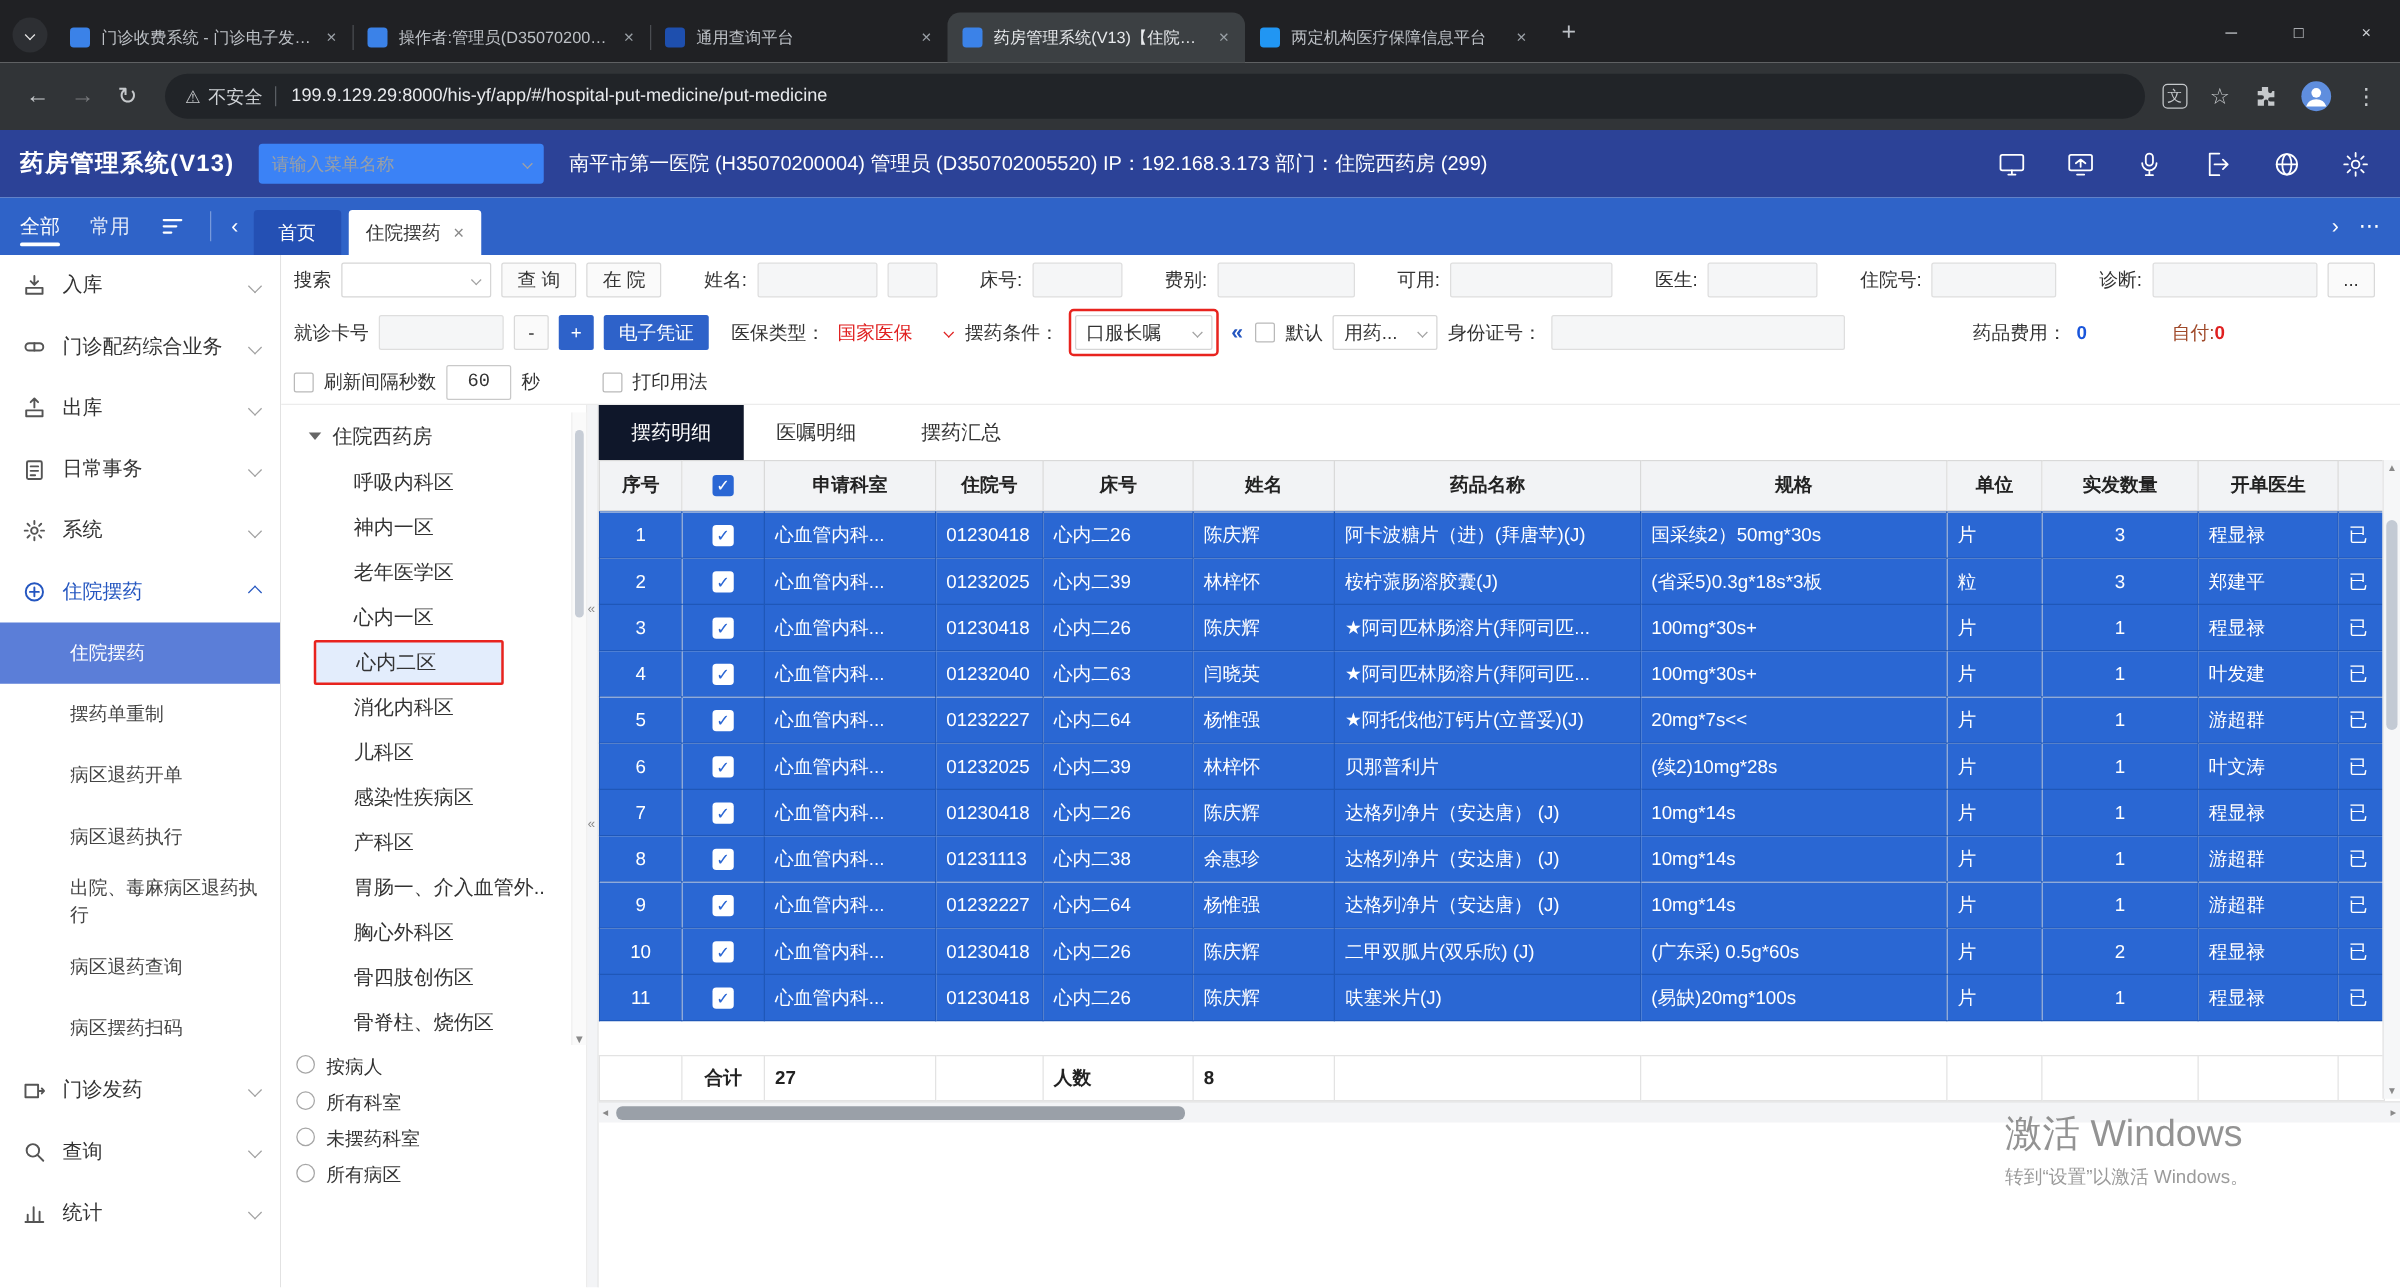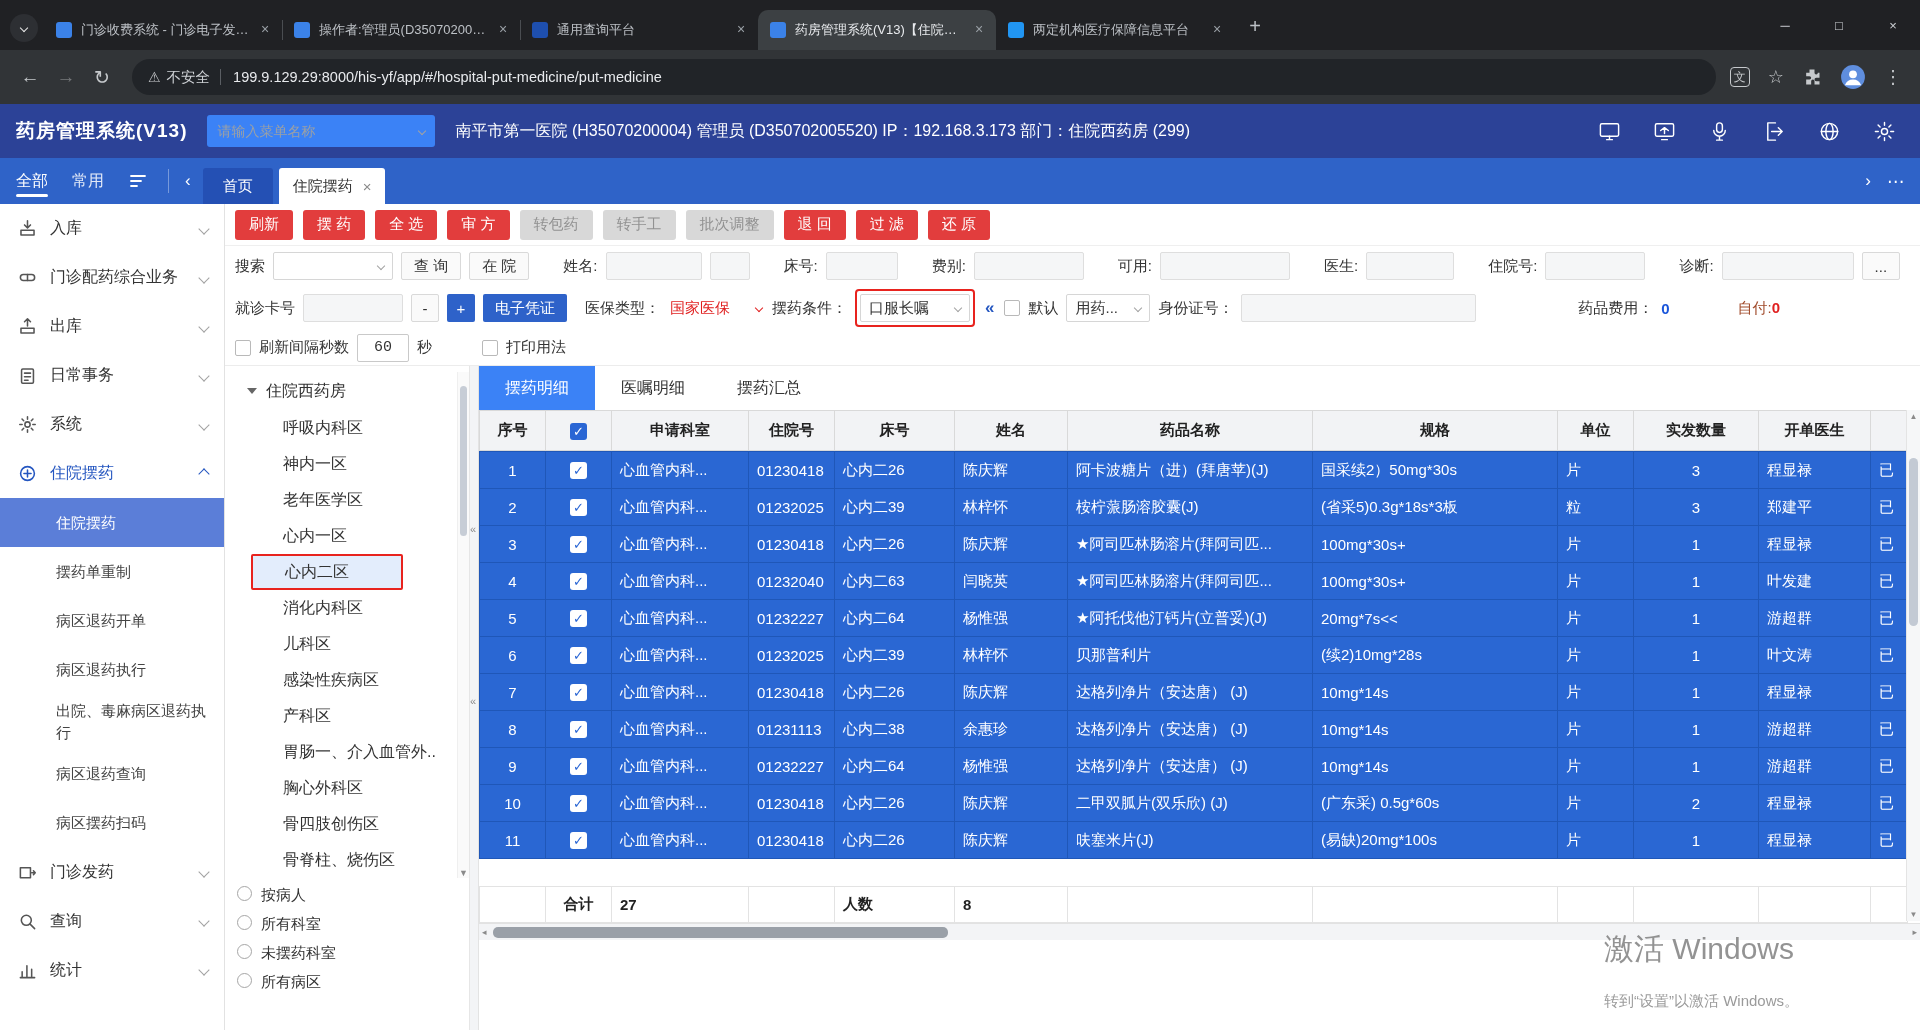"刷新" div.toolbar { html: <div> <button>刷新</button> <button>摆 药</button> <button>全 选</button> <button>审 方</button> <button>转包药</button> <button>转手工</button> <button>批次调整</button> <button>退 回</button> <button>过 滤</button> <button>还 原</button> </div> -> none }
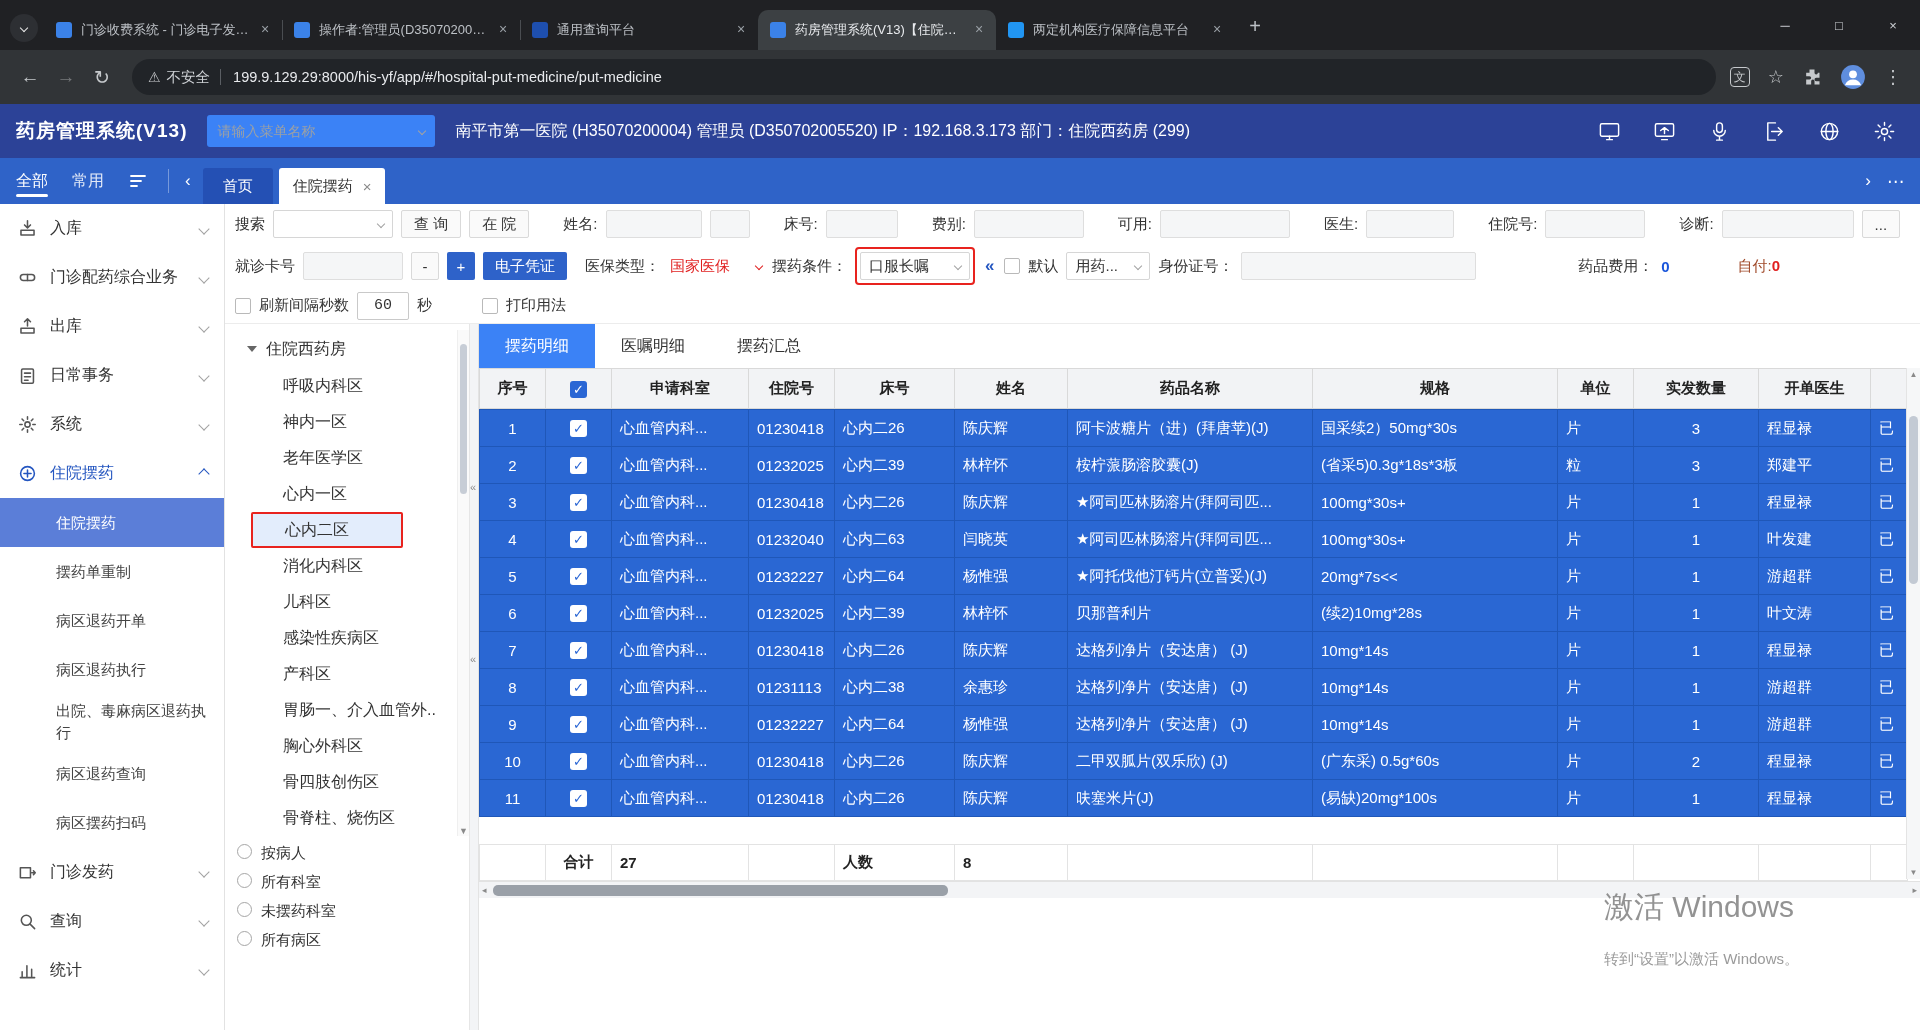"摆药明细" .ctab.active { background: #3b82f6 -> #0f172a }
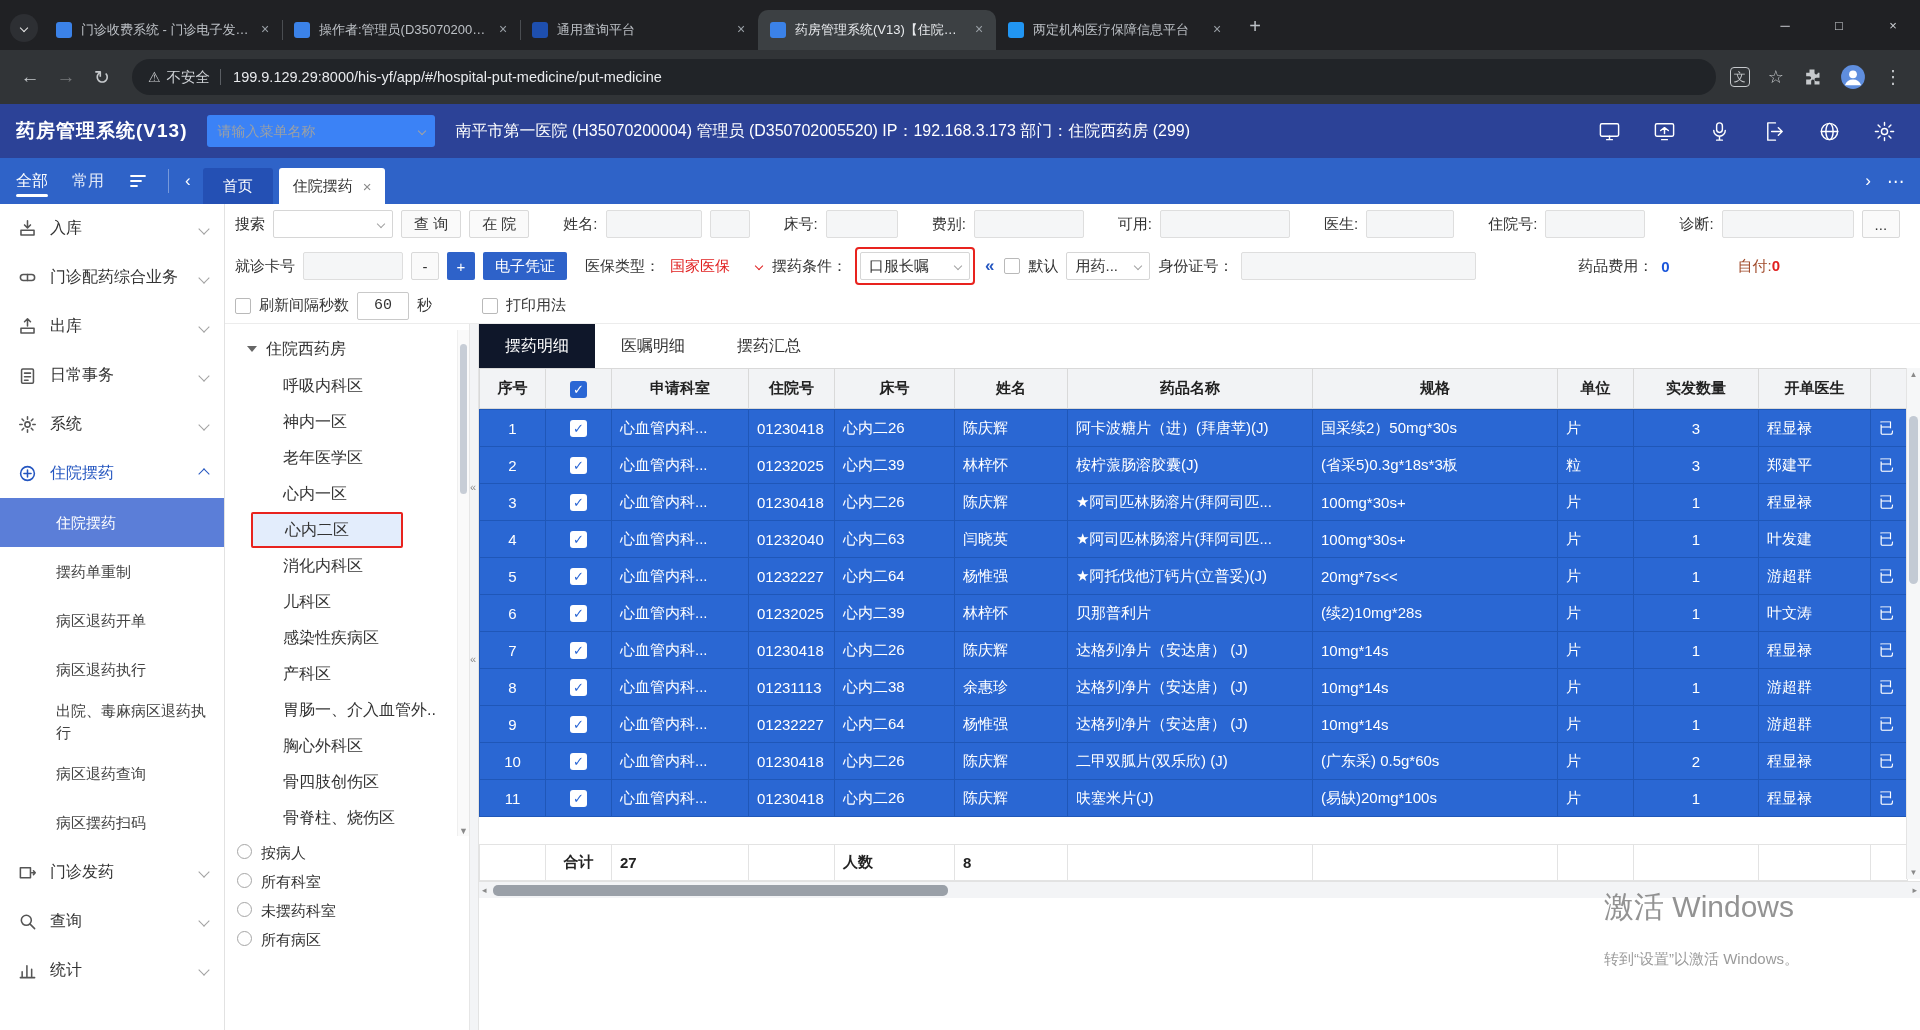"转到“设置”以激活 Windows。" .wm2 { margin-top: 22px -> 4px }
